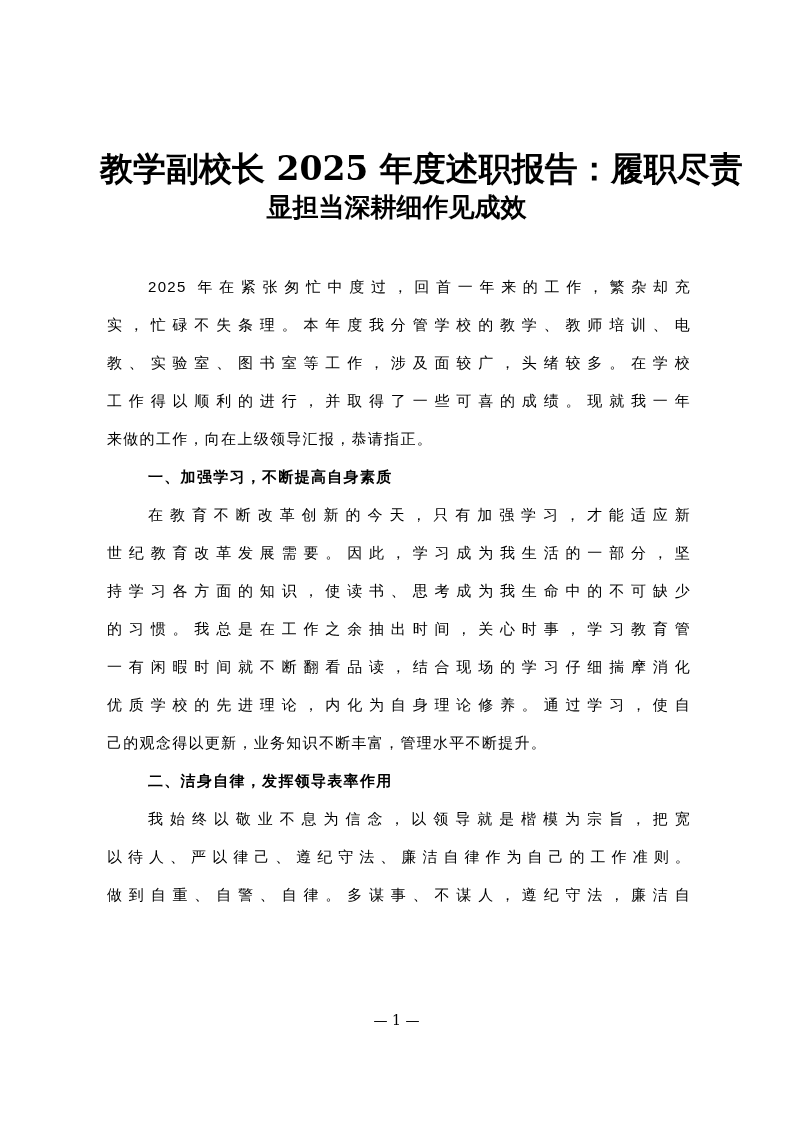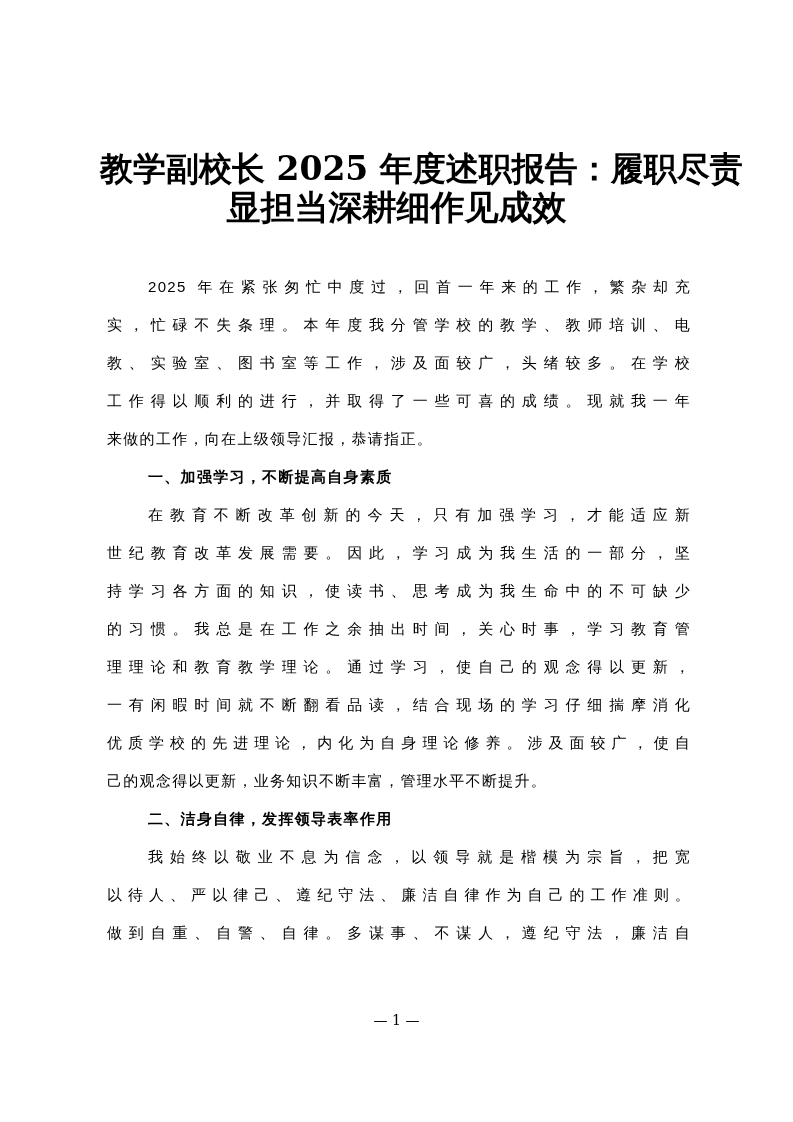"显担当深耕细作见成效" span.line { font-size: 34px -> 26px }
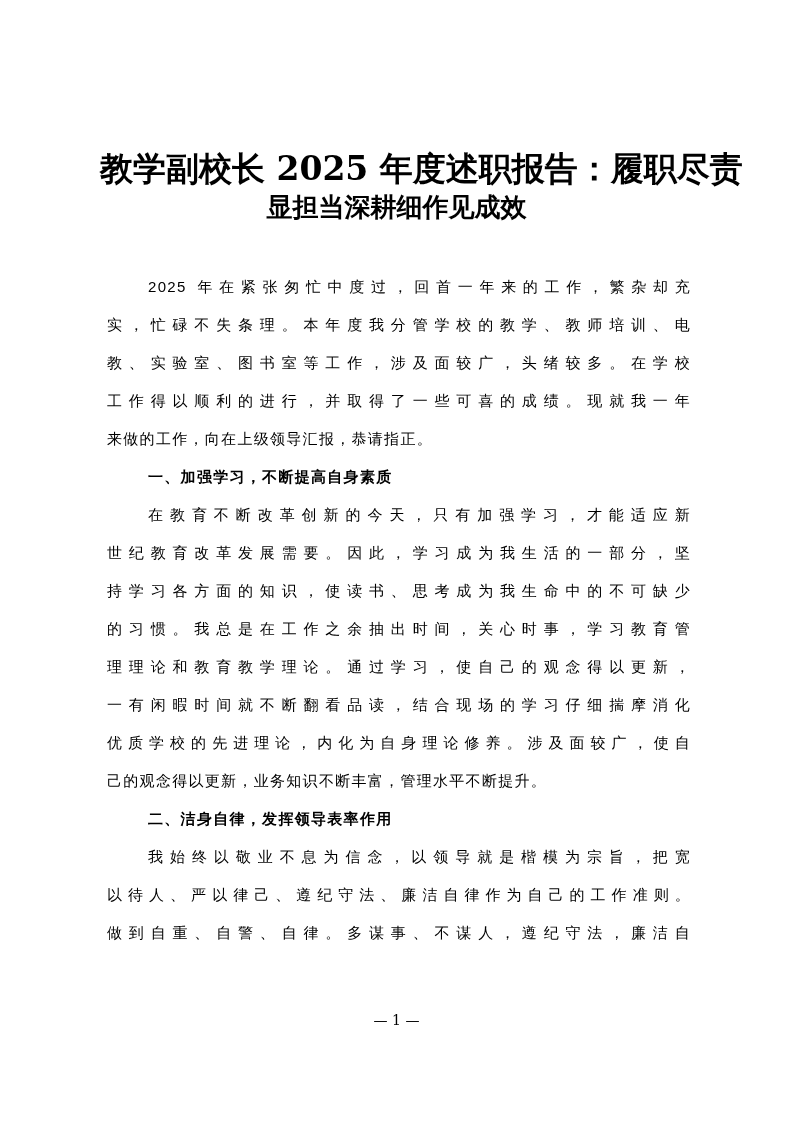"理理论和教育教学理论。通过学习，使自己的观念得以更新，" span.line { html: <span>理理论和教育教学理论。通过学习，使自己的观念得以更新，</span> -> none }
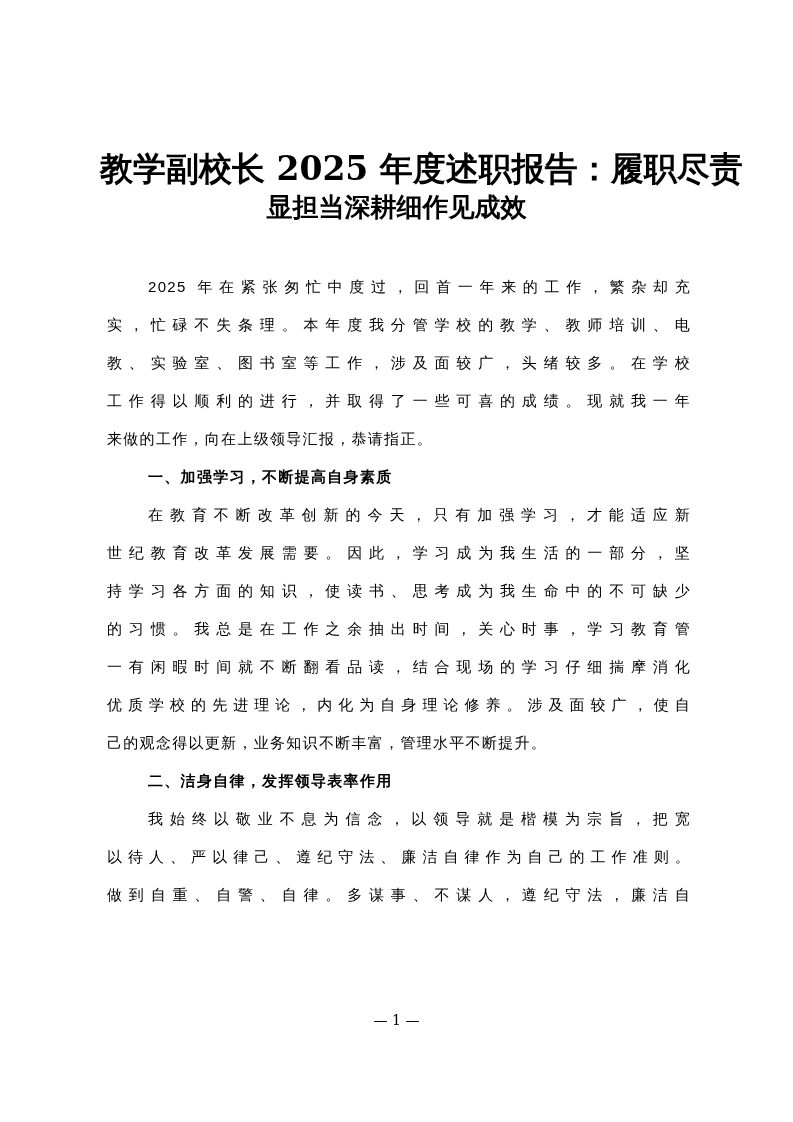"优质学校的先进理论，内化为自身理论修养。涉及面较广，使自" span.line { text: 涉及面较广 -> 通过学习 }
